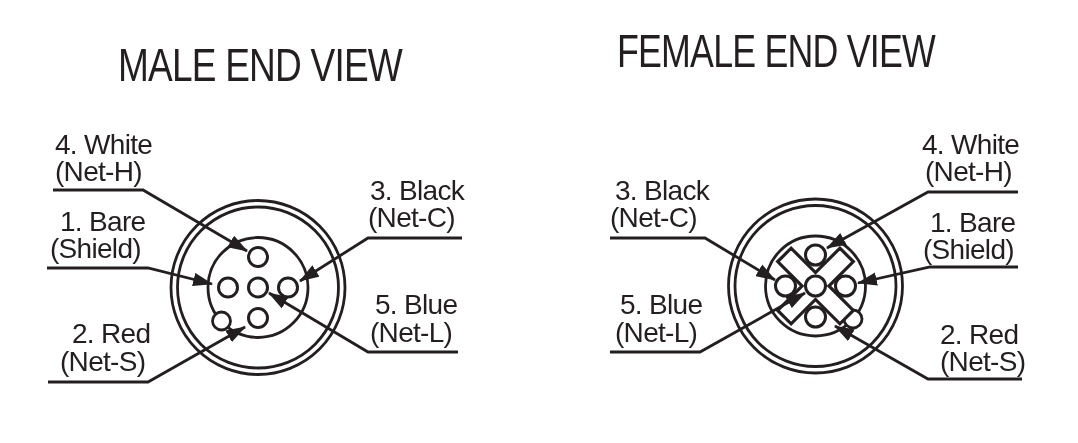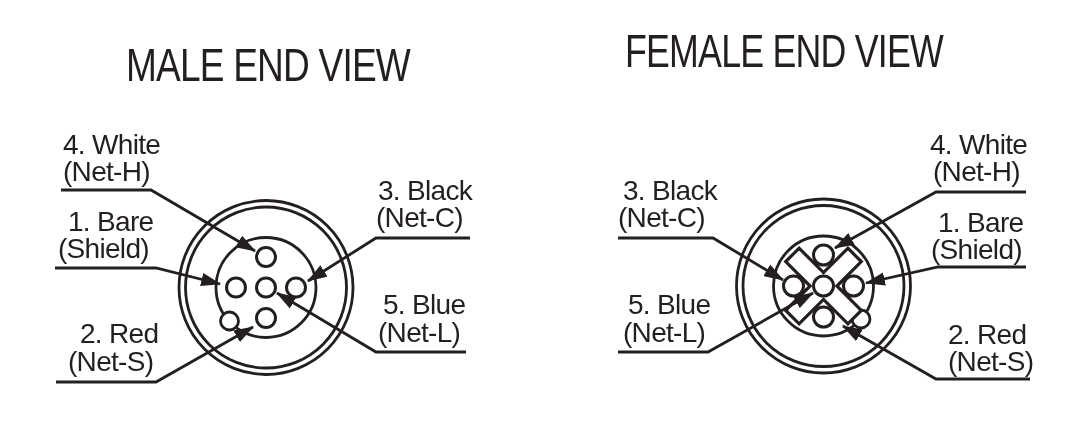"MALE END VIEW" .stage { margin-left: 8px -> none }
